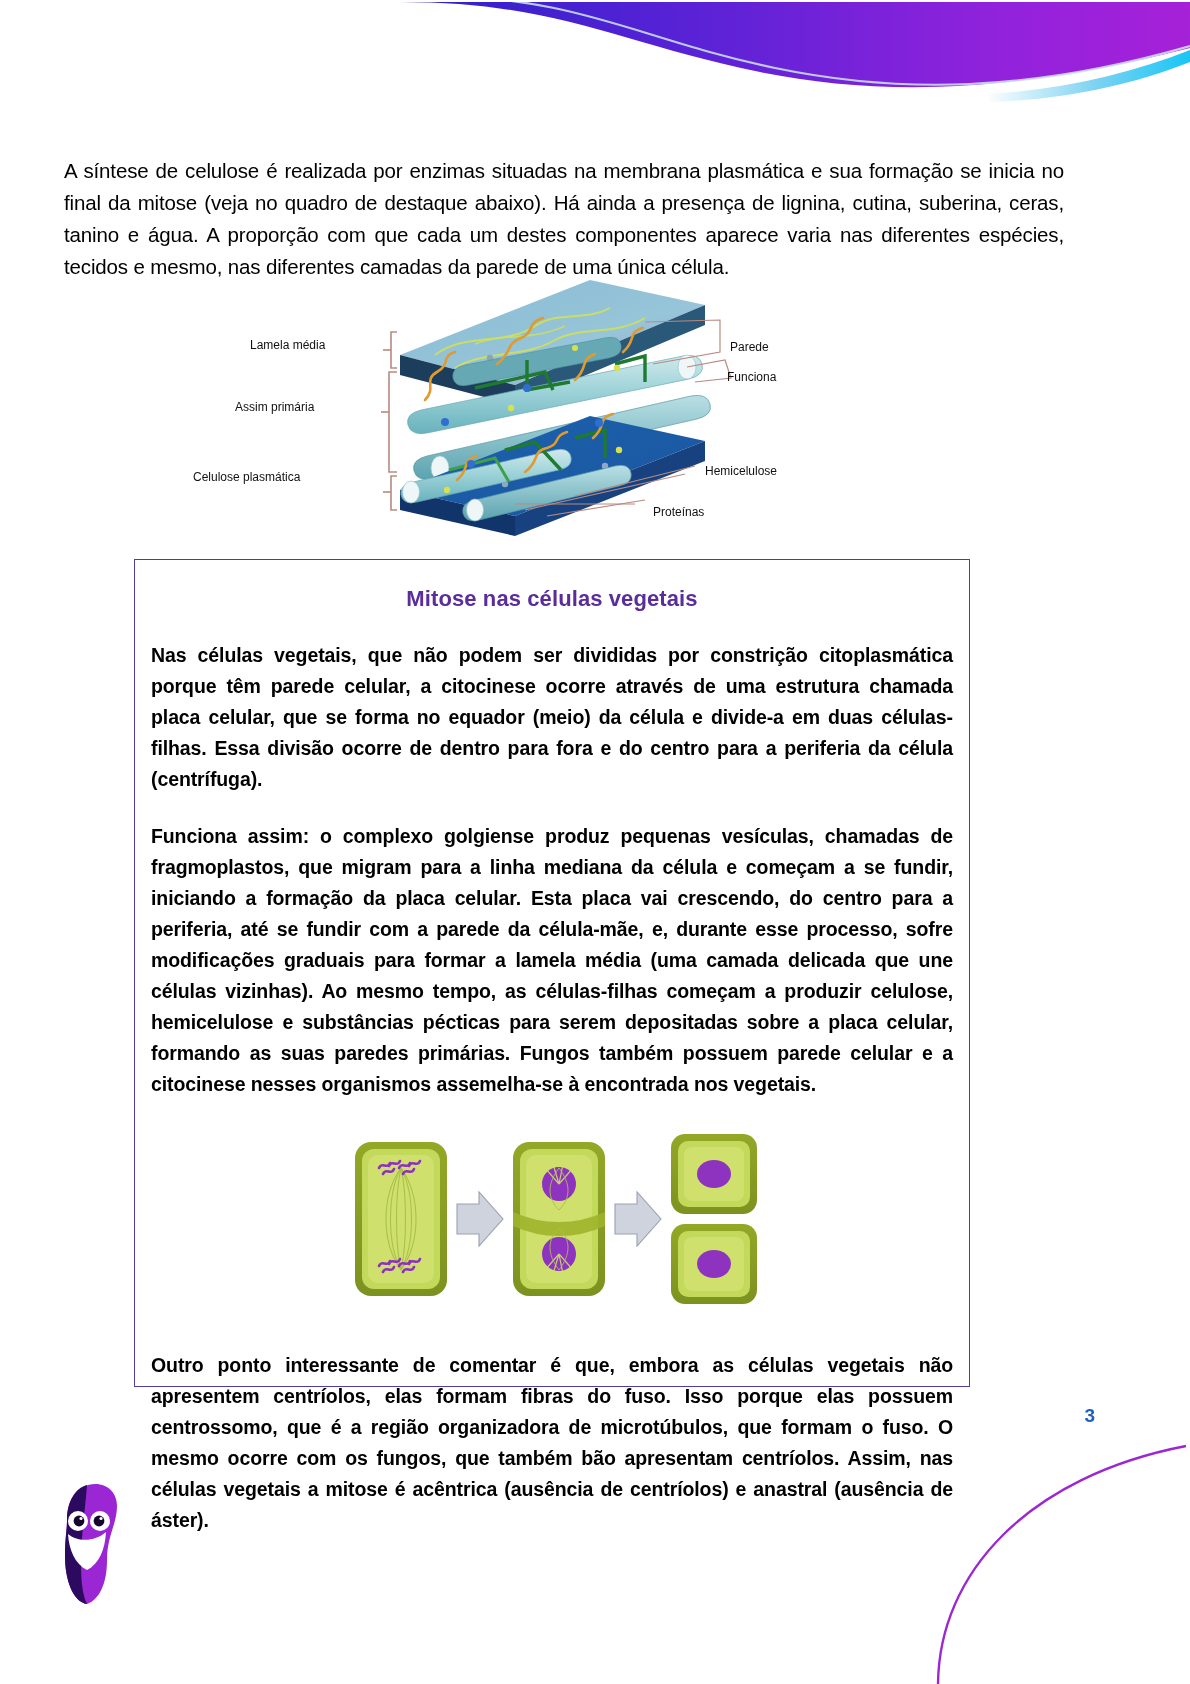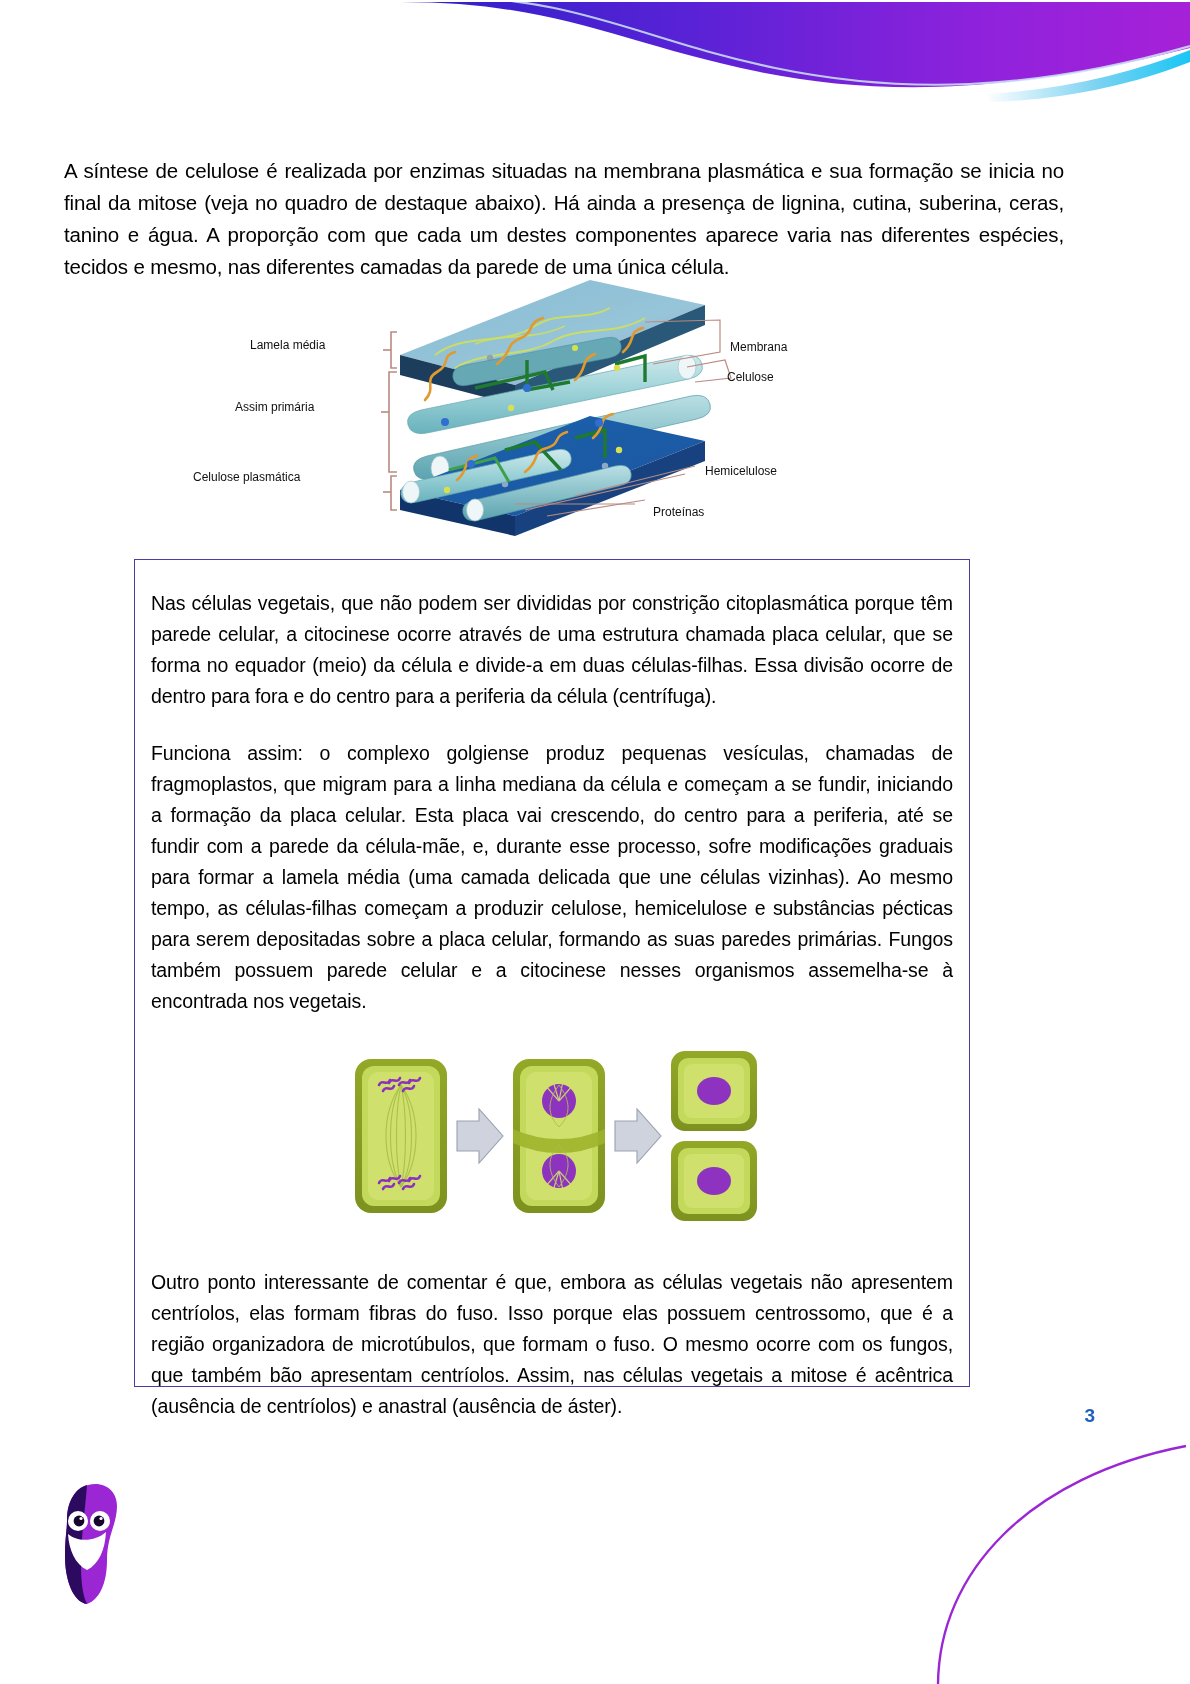"Membrana" span.fig-label { text: Membrana -> Parede }
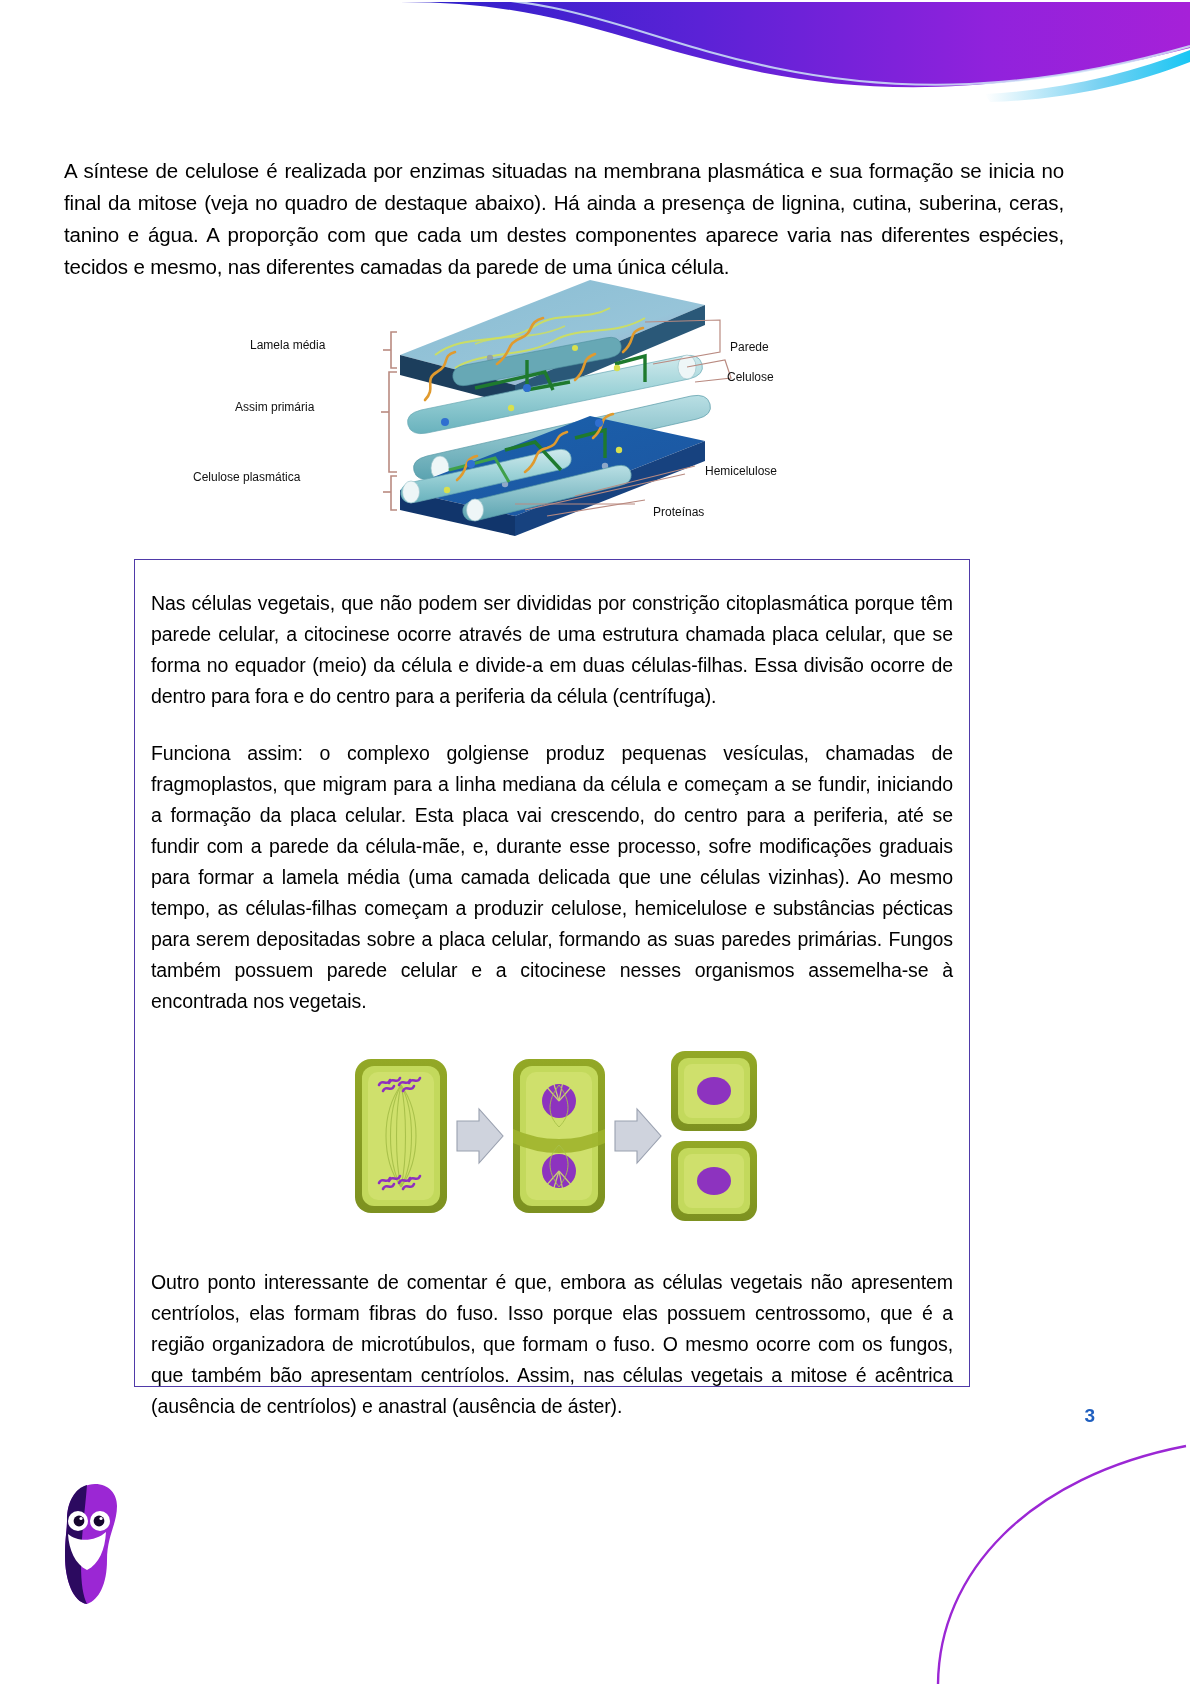"Celulose" span.fig-label { text: Celulose -> Funciona }
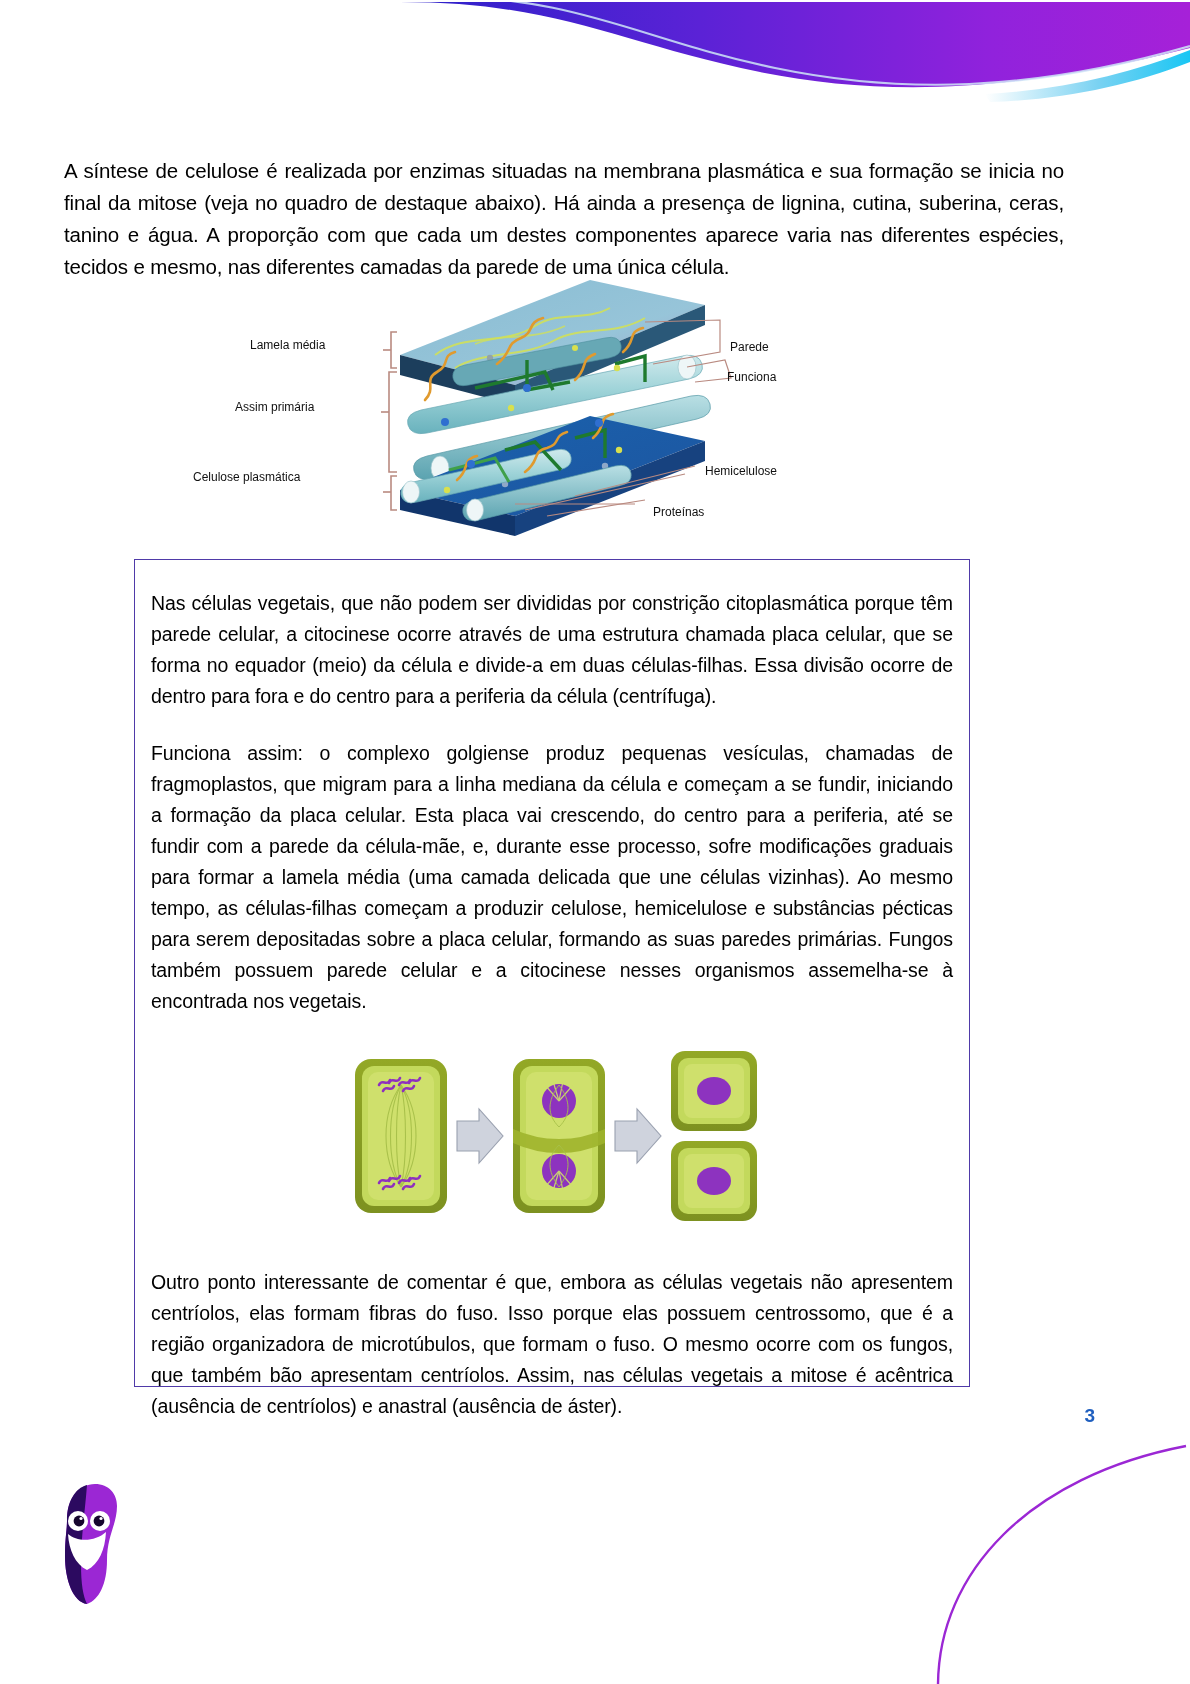"Mitose nas células vegetais" h2.box-title { html: none -> <h2>Mitose nas células vegetais</h2> }
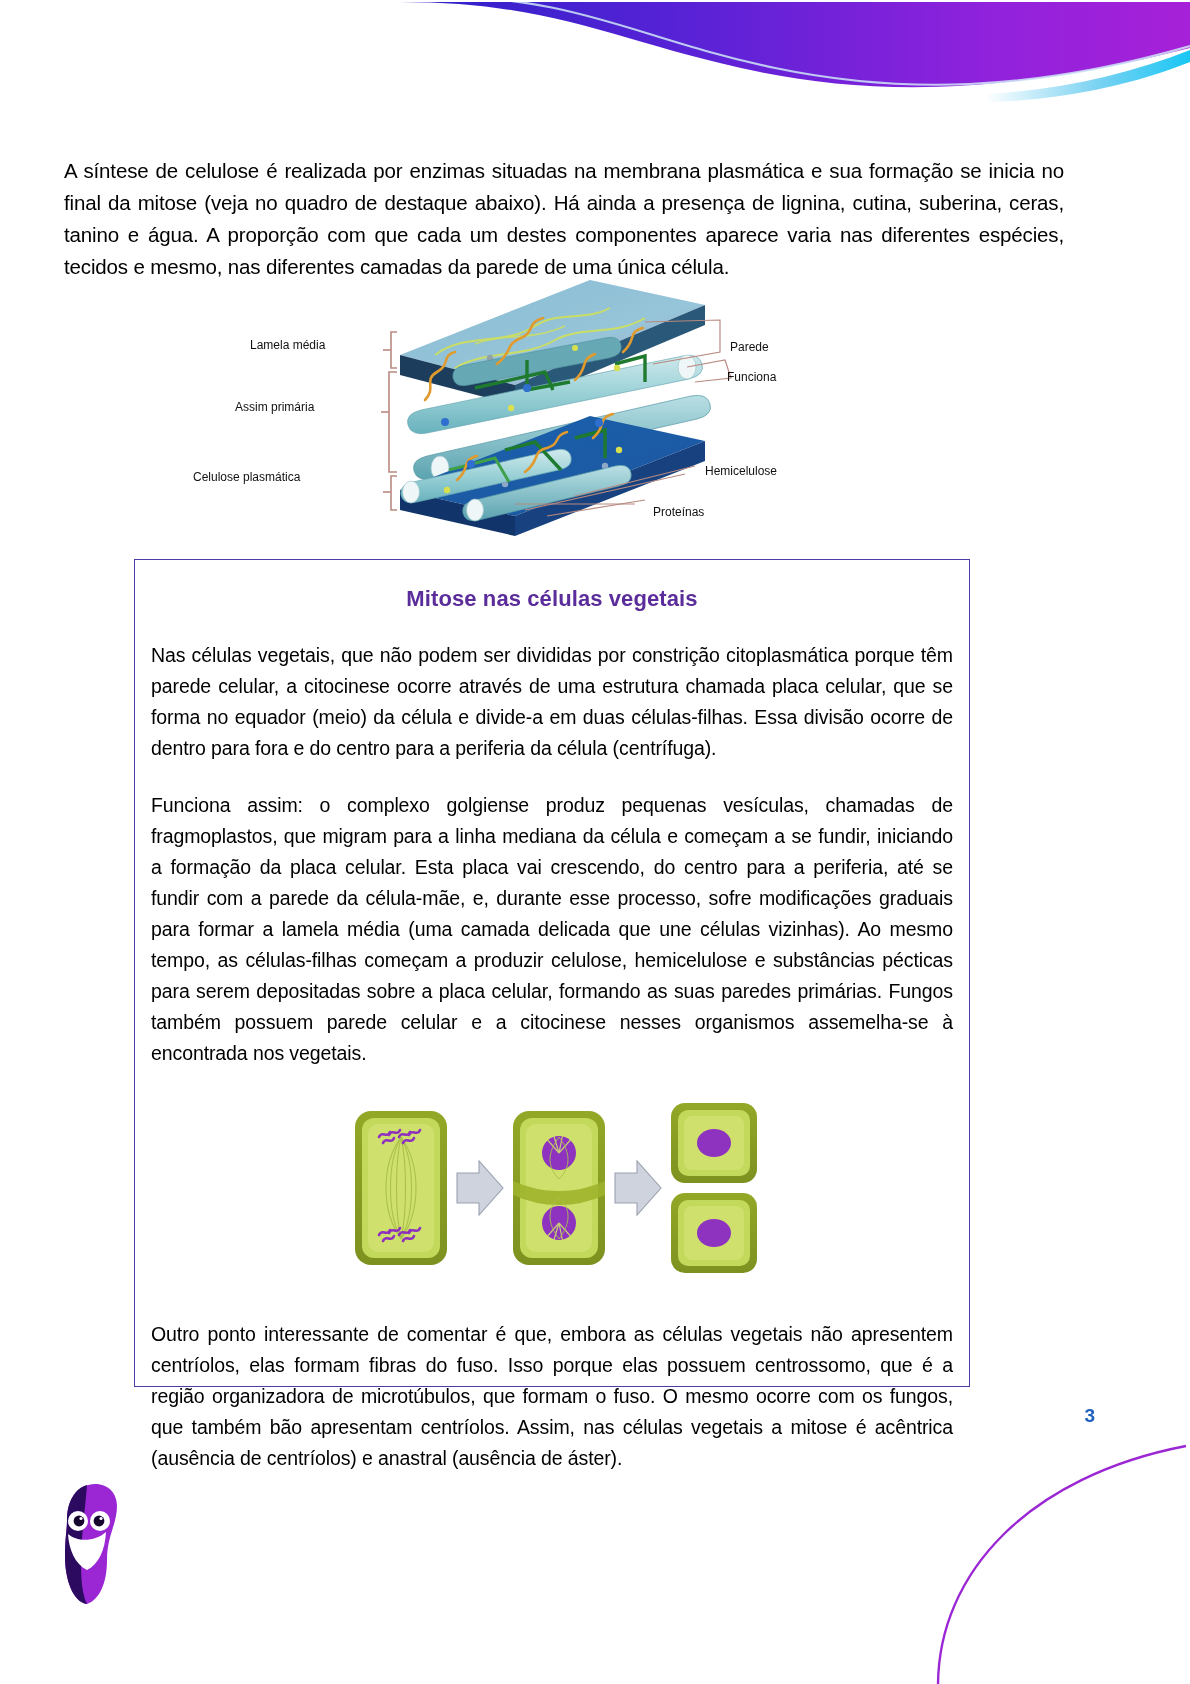"Nas células vegetais, que não" .box-body { font-weight: none -> bold }
